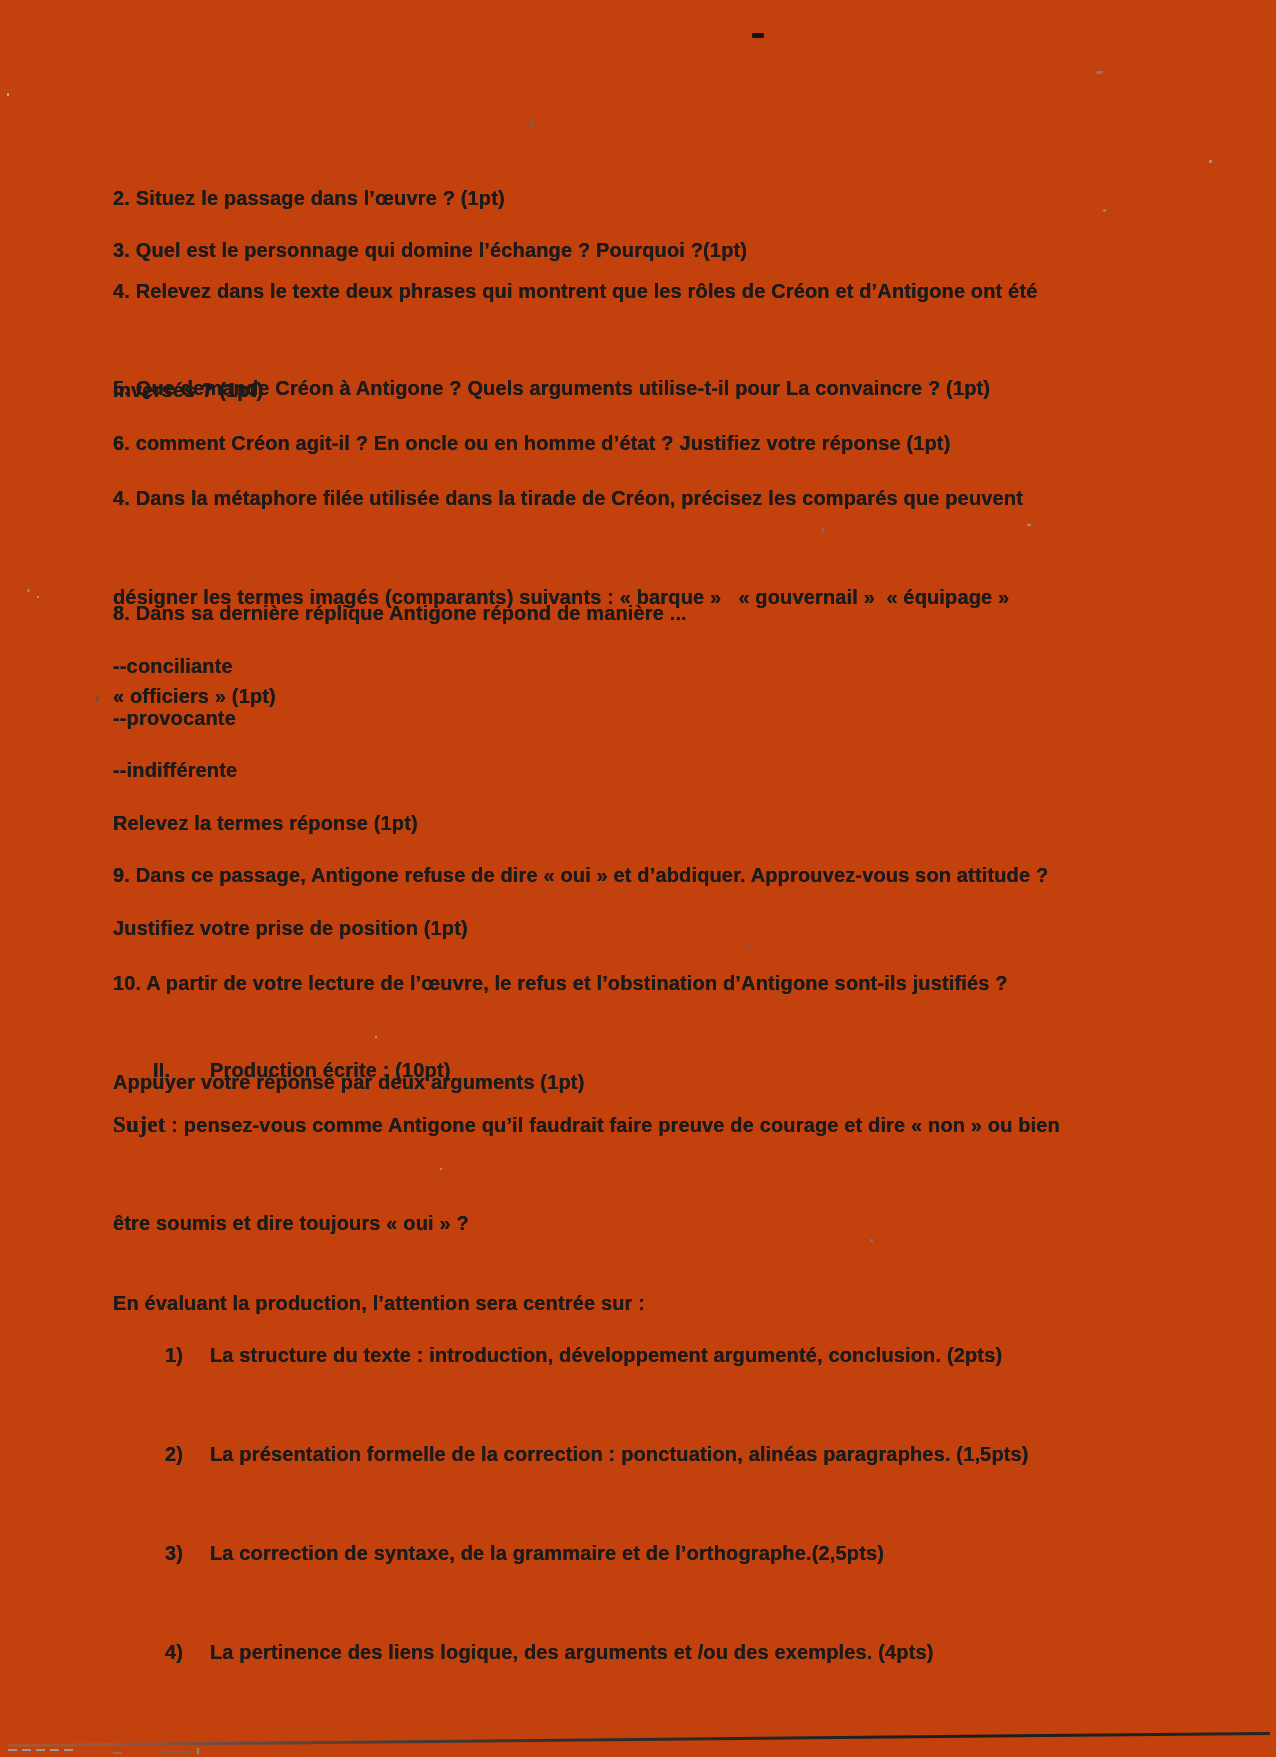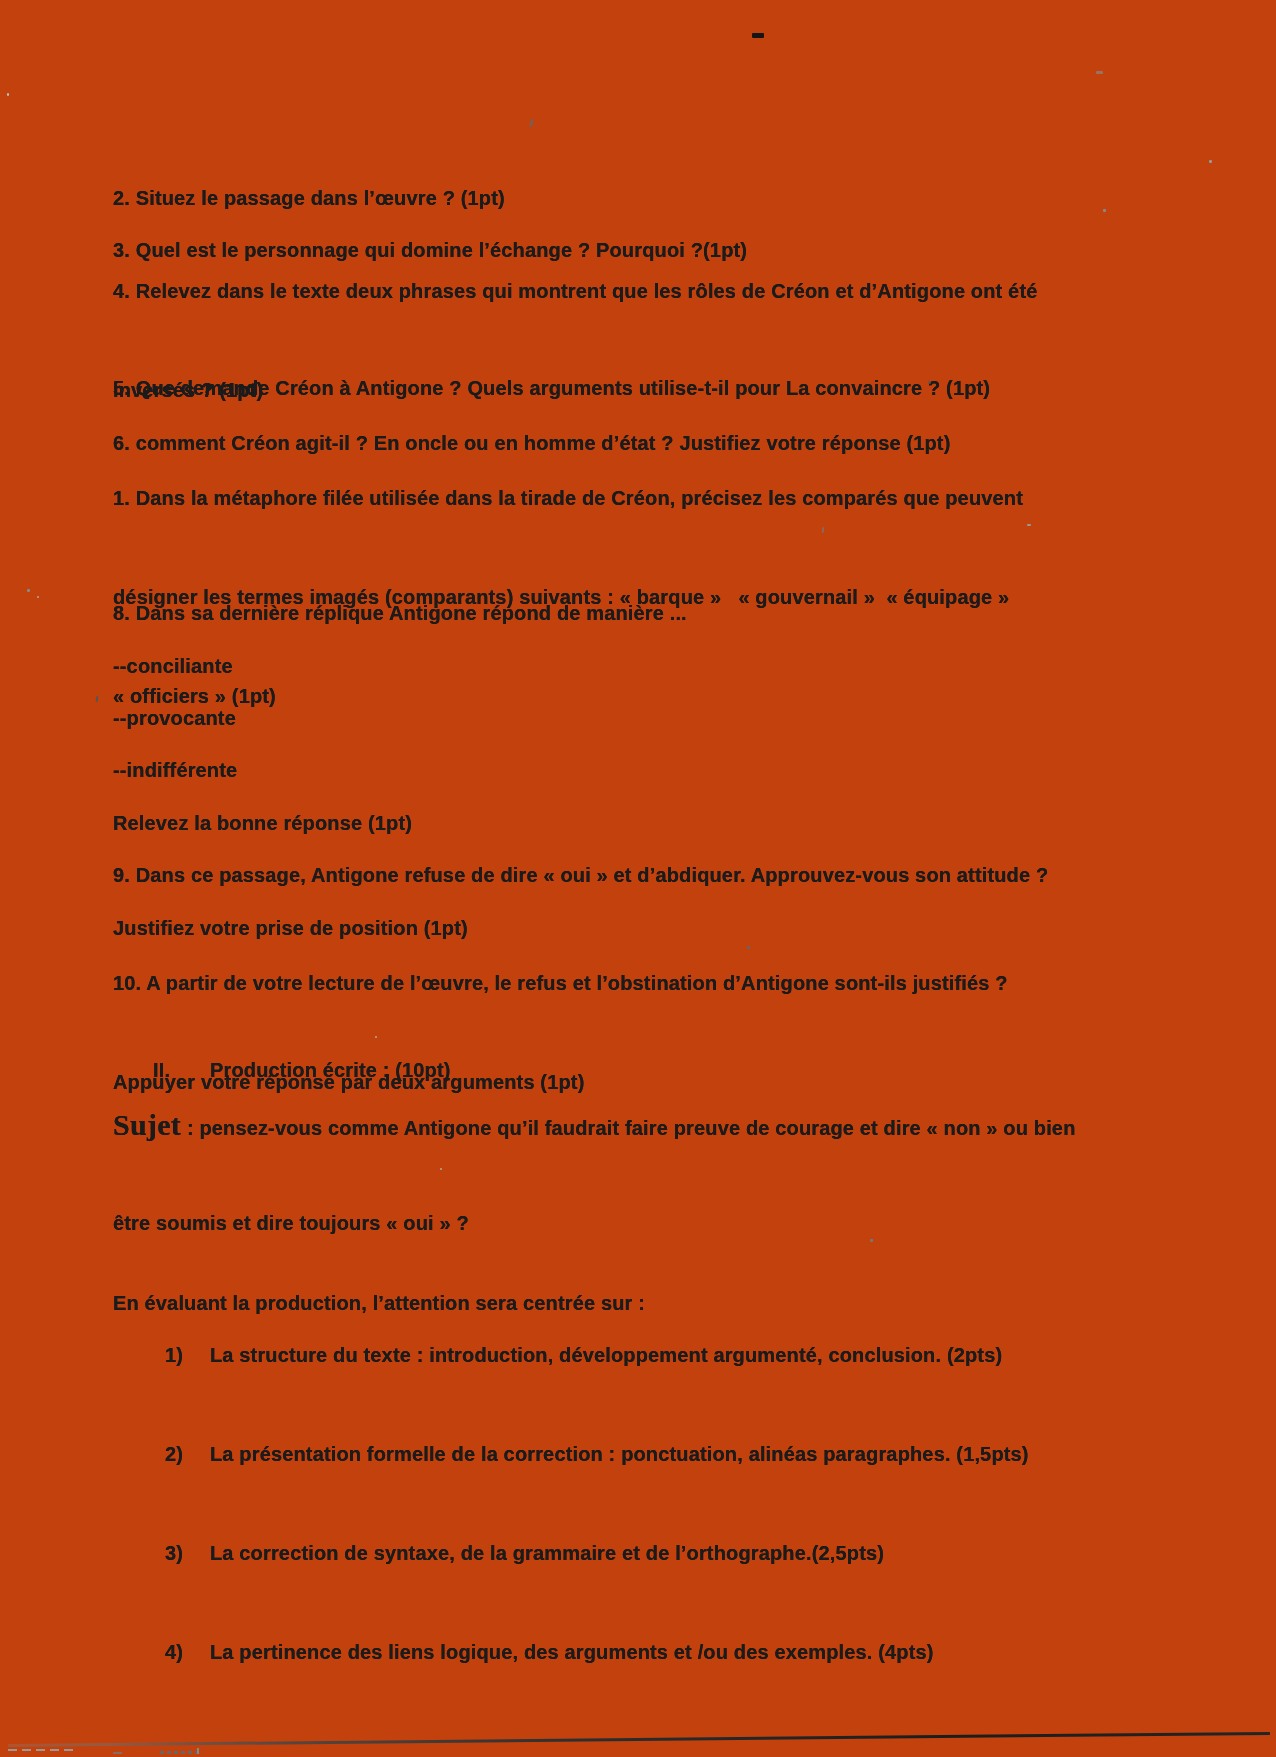"1. Dans la métaphore filée" div.line { text: 1 -> 4 }
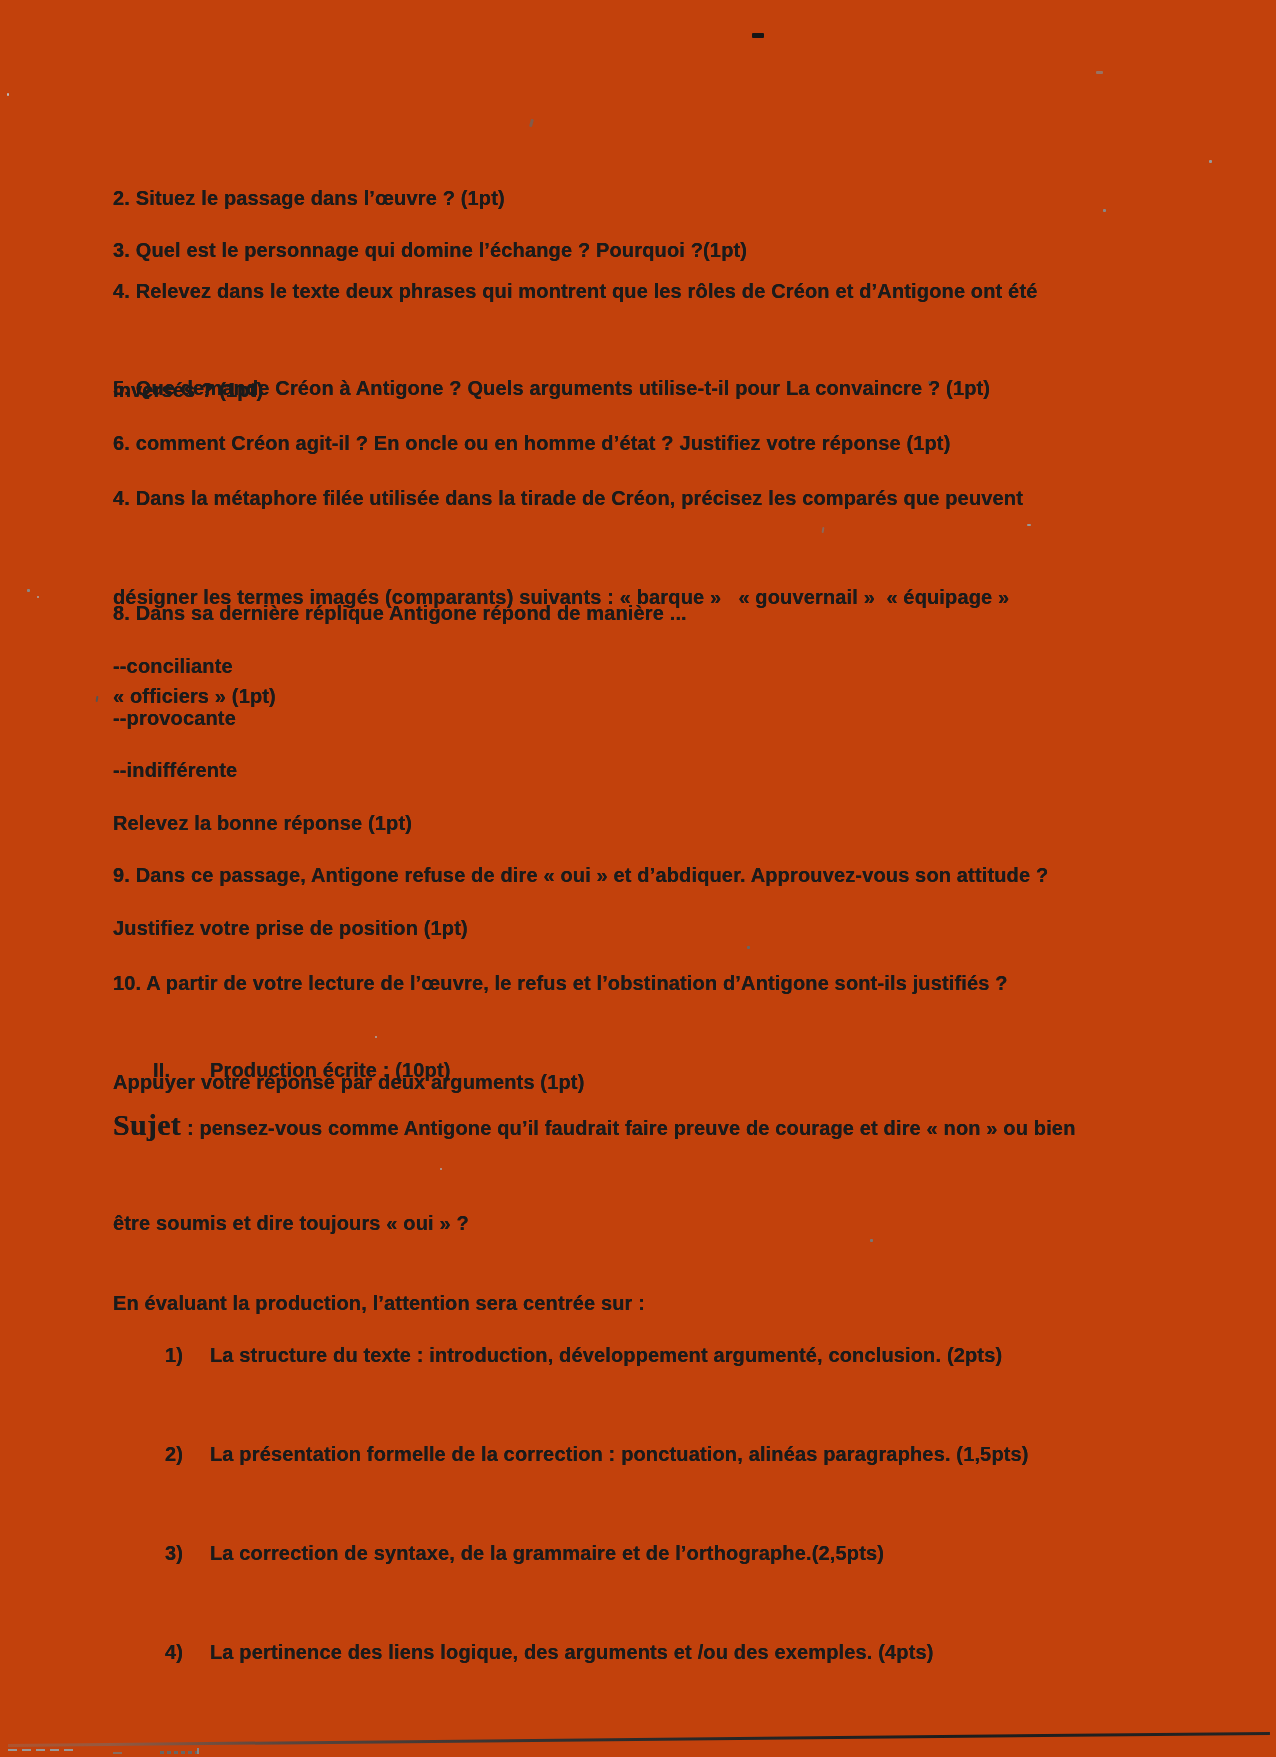"Relevez la bonne réponse (1pt)" div.line { text: bonne -> termes }
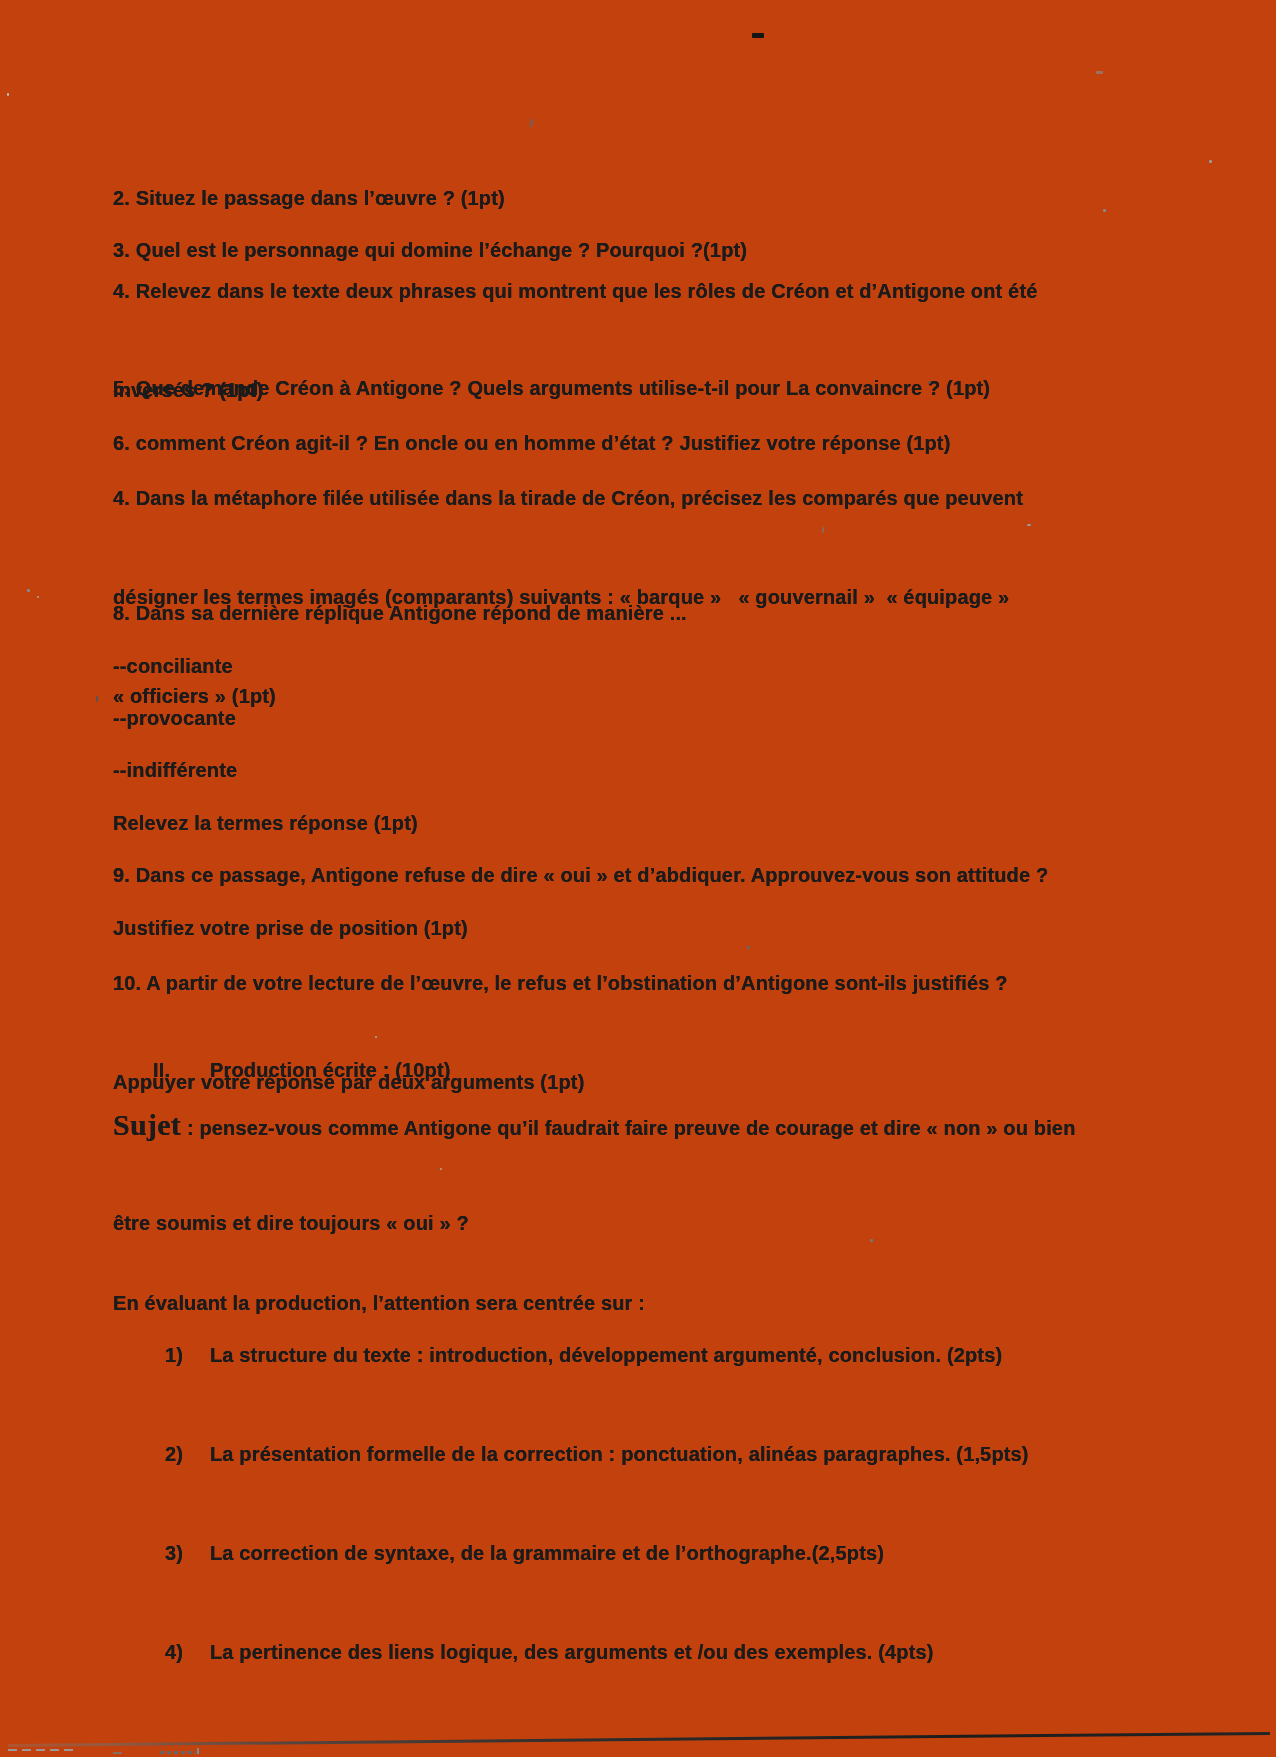"Sujet" .sujet-label { font-size: 30px -> 23px }
